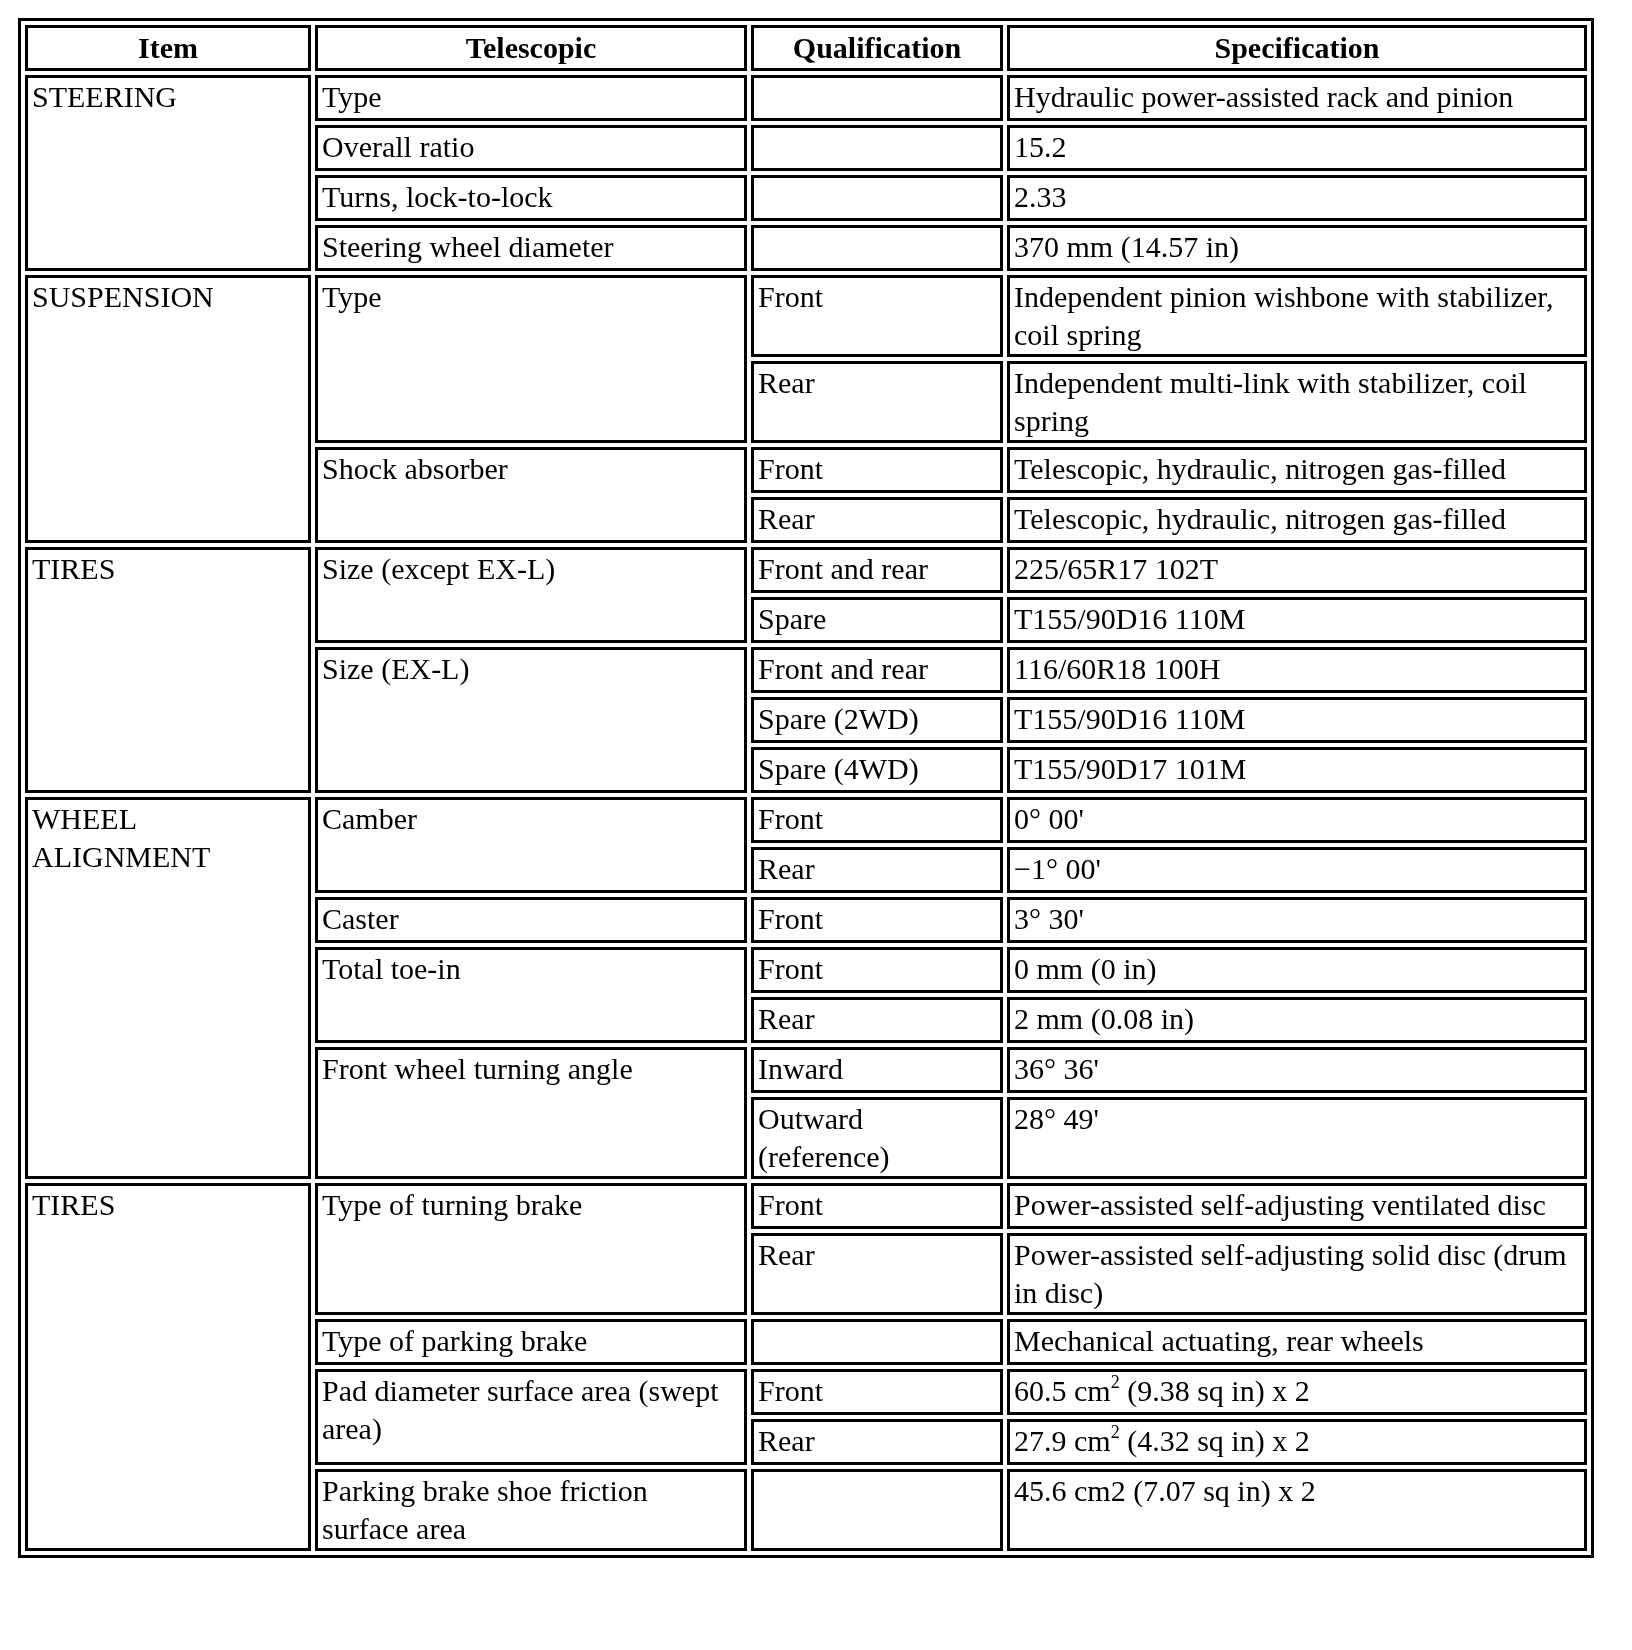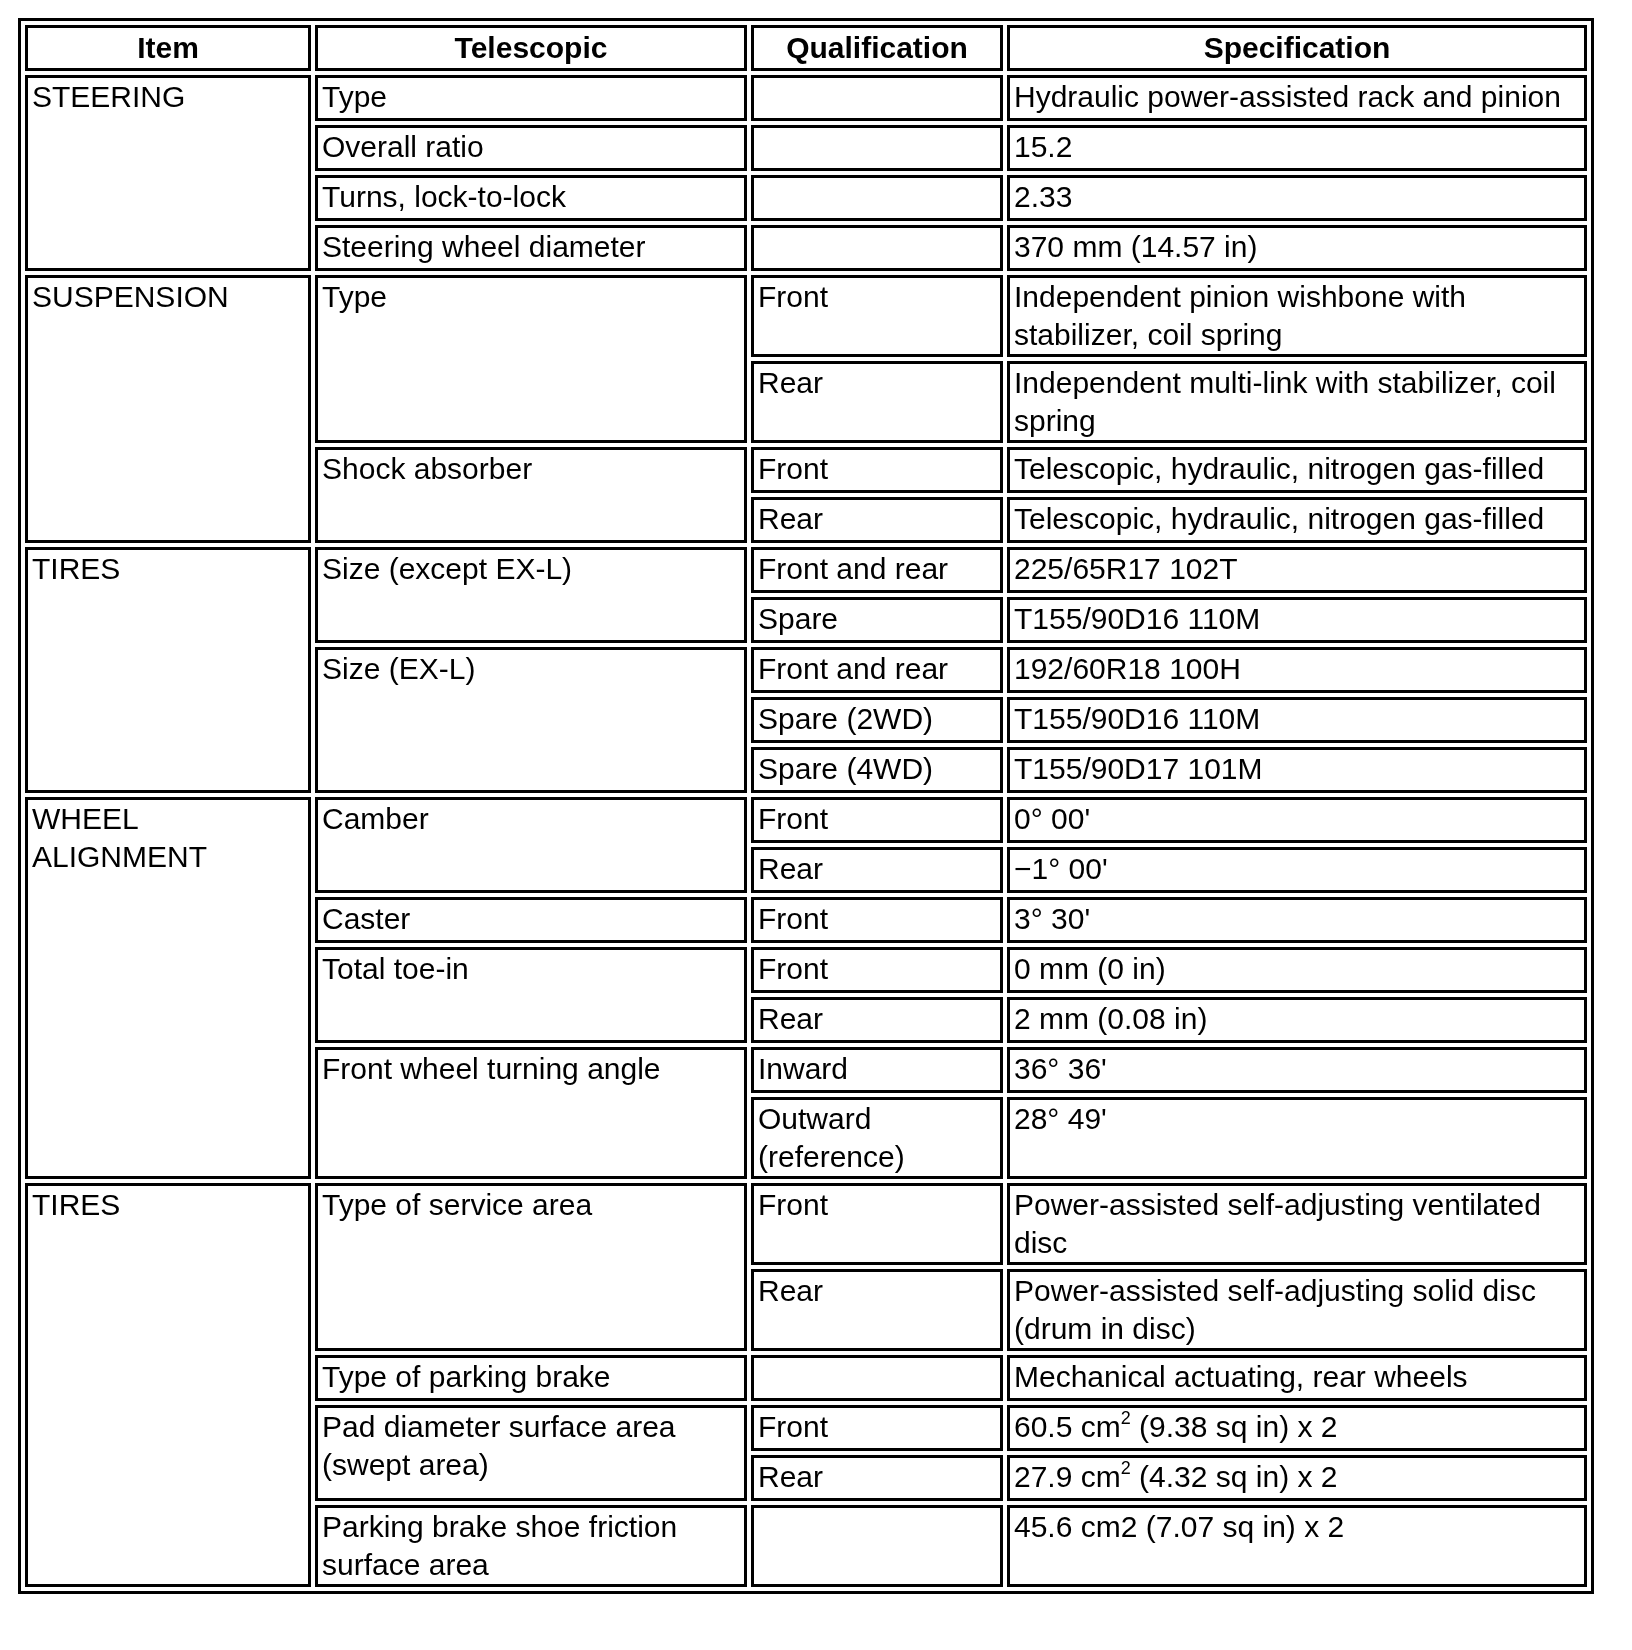"Item" #spec-table { font-family: Liberation Sans, sans-serif -> Liberation Serif, serif }
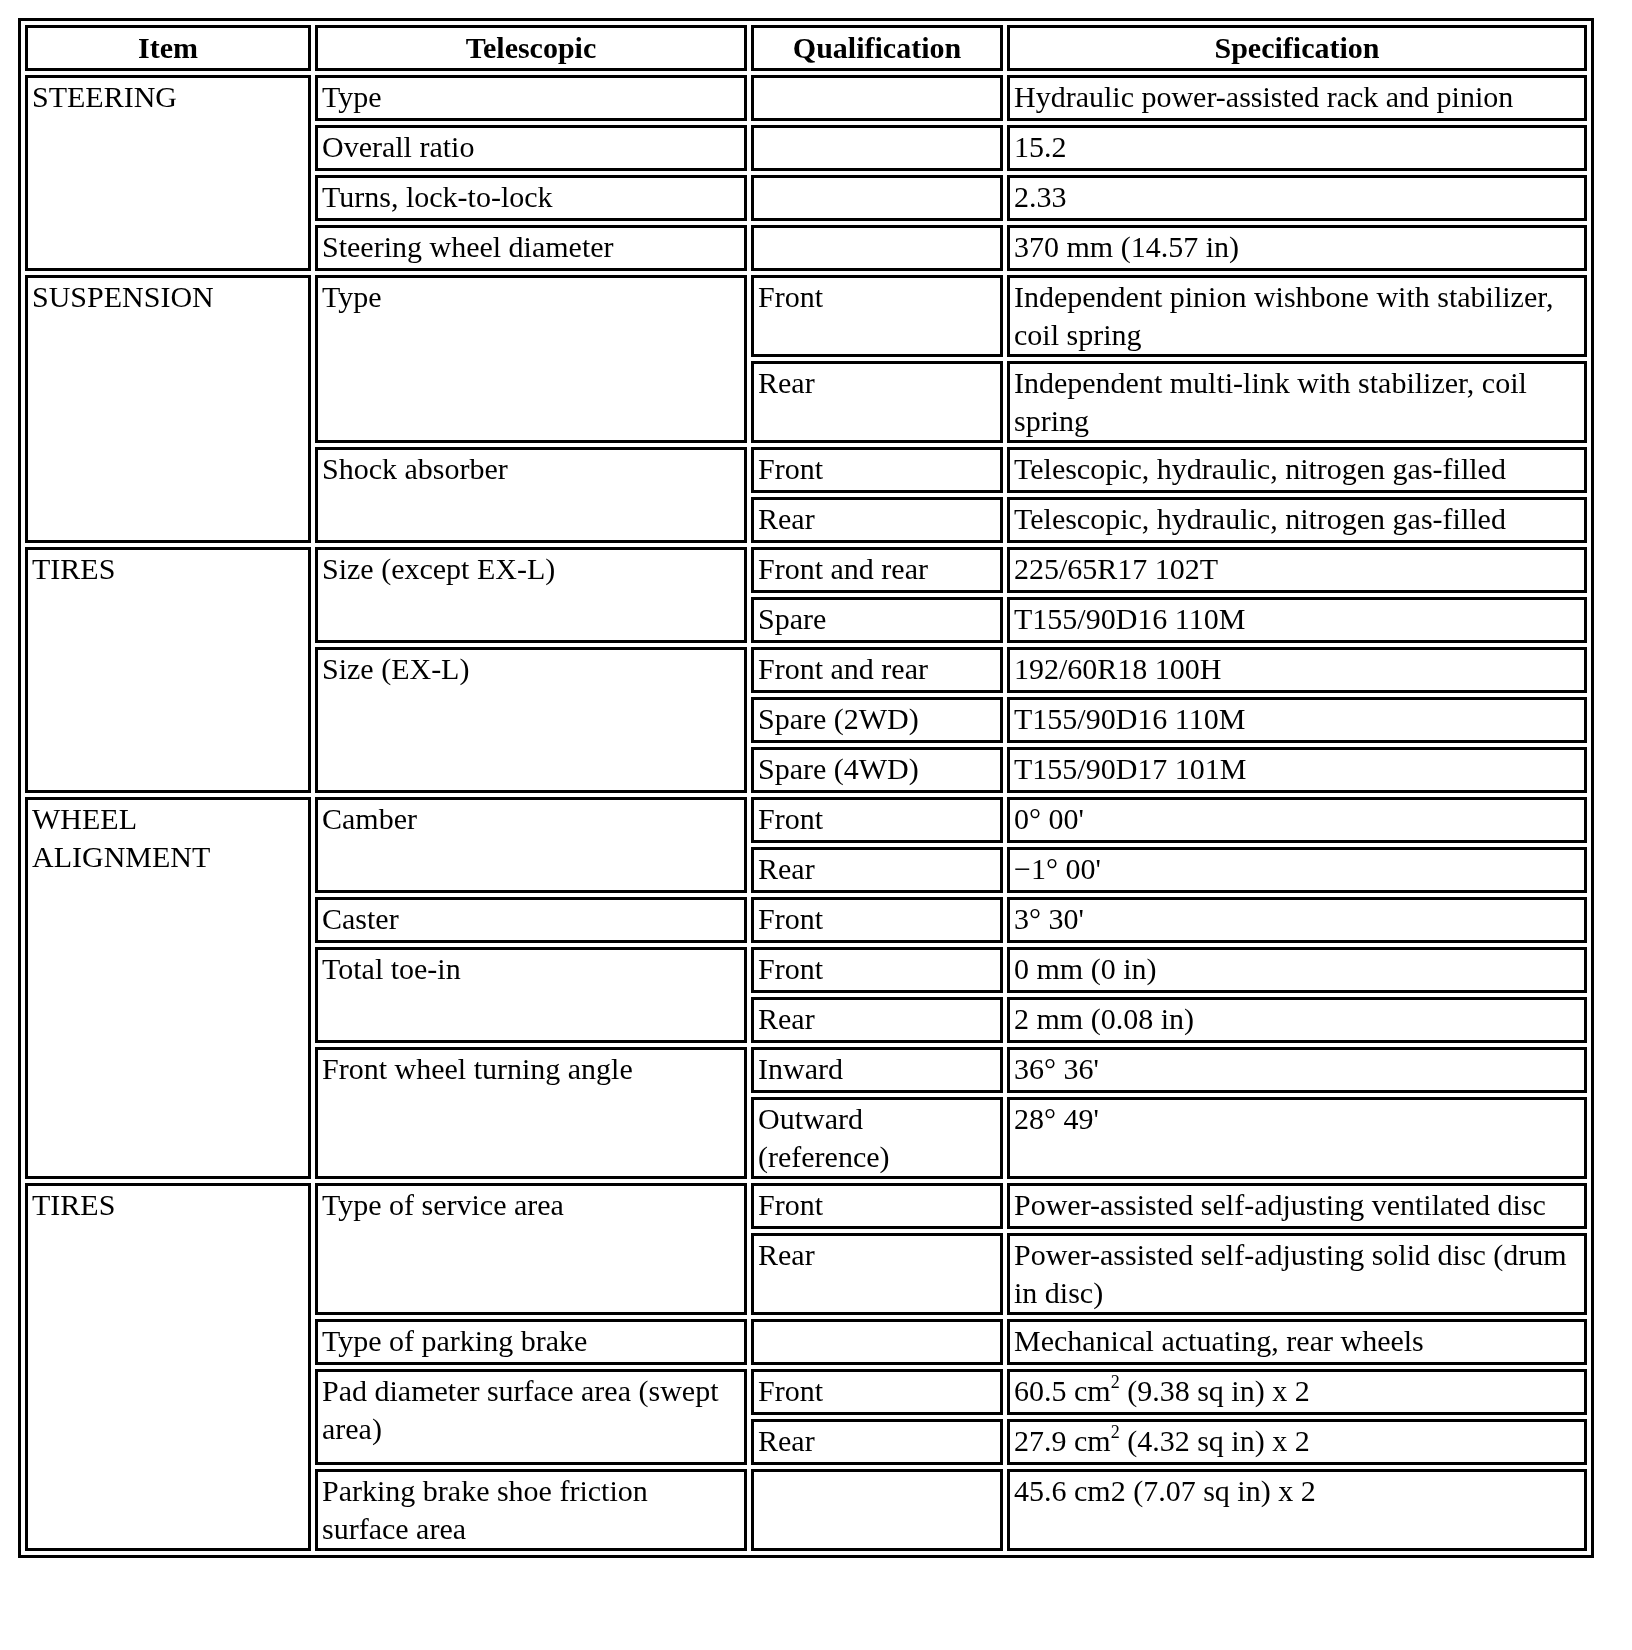"192/60R18 100H" td { text: 192/60R18 100H -> 116/60R18 100H }
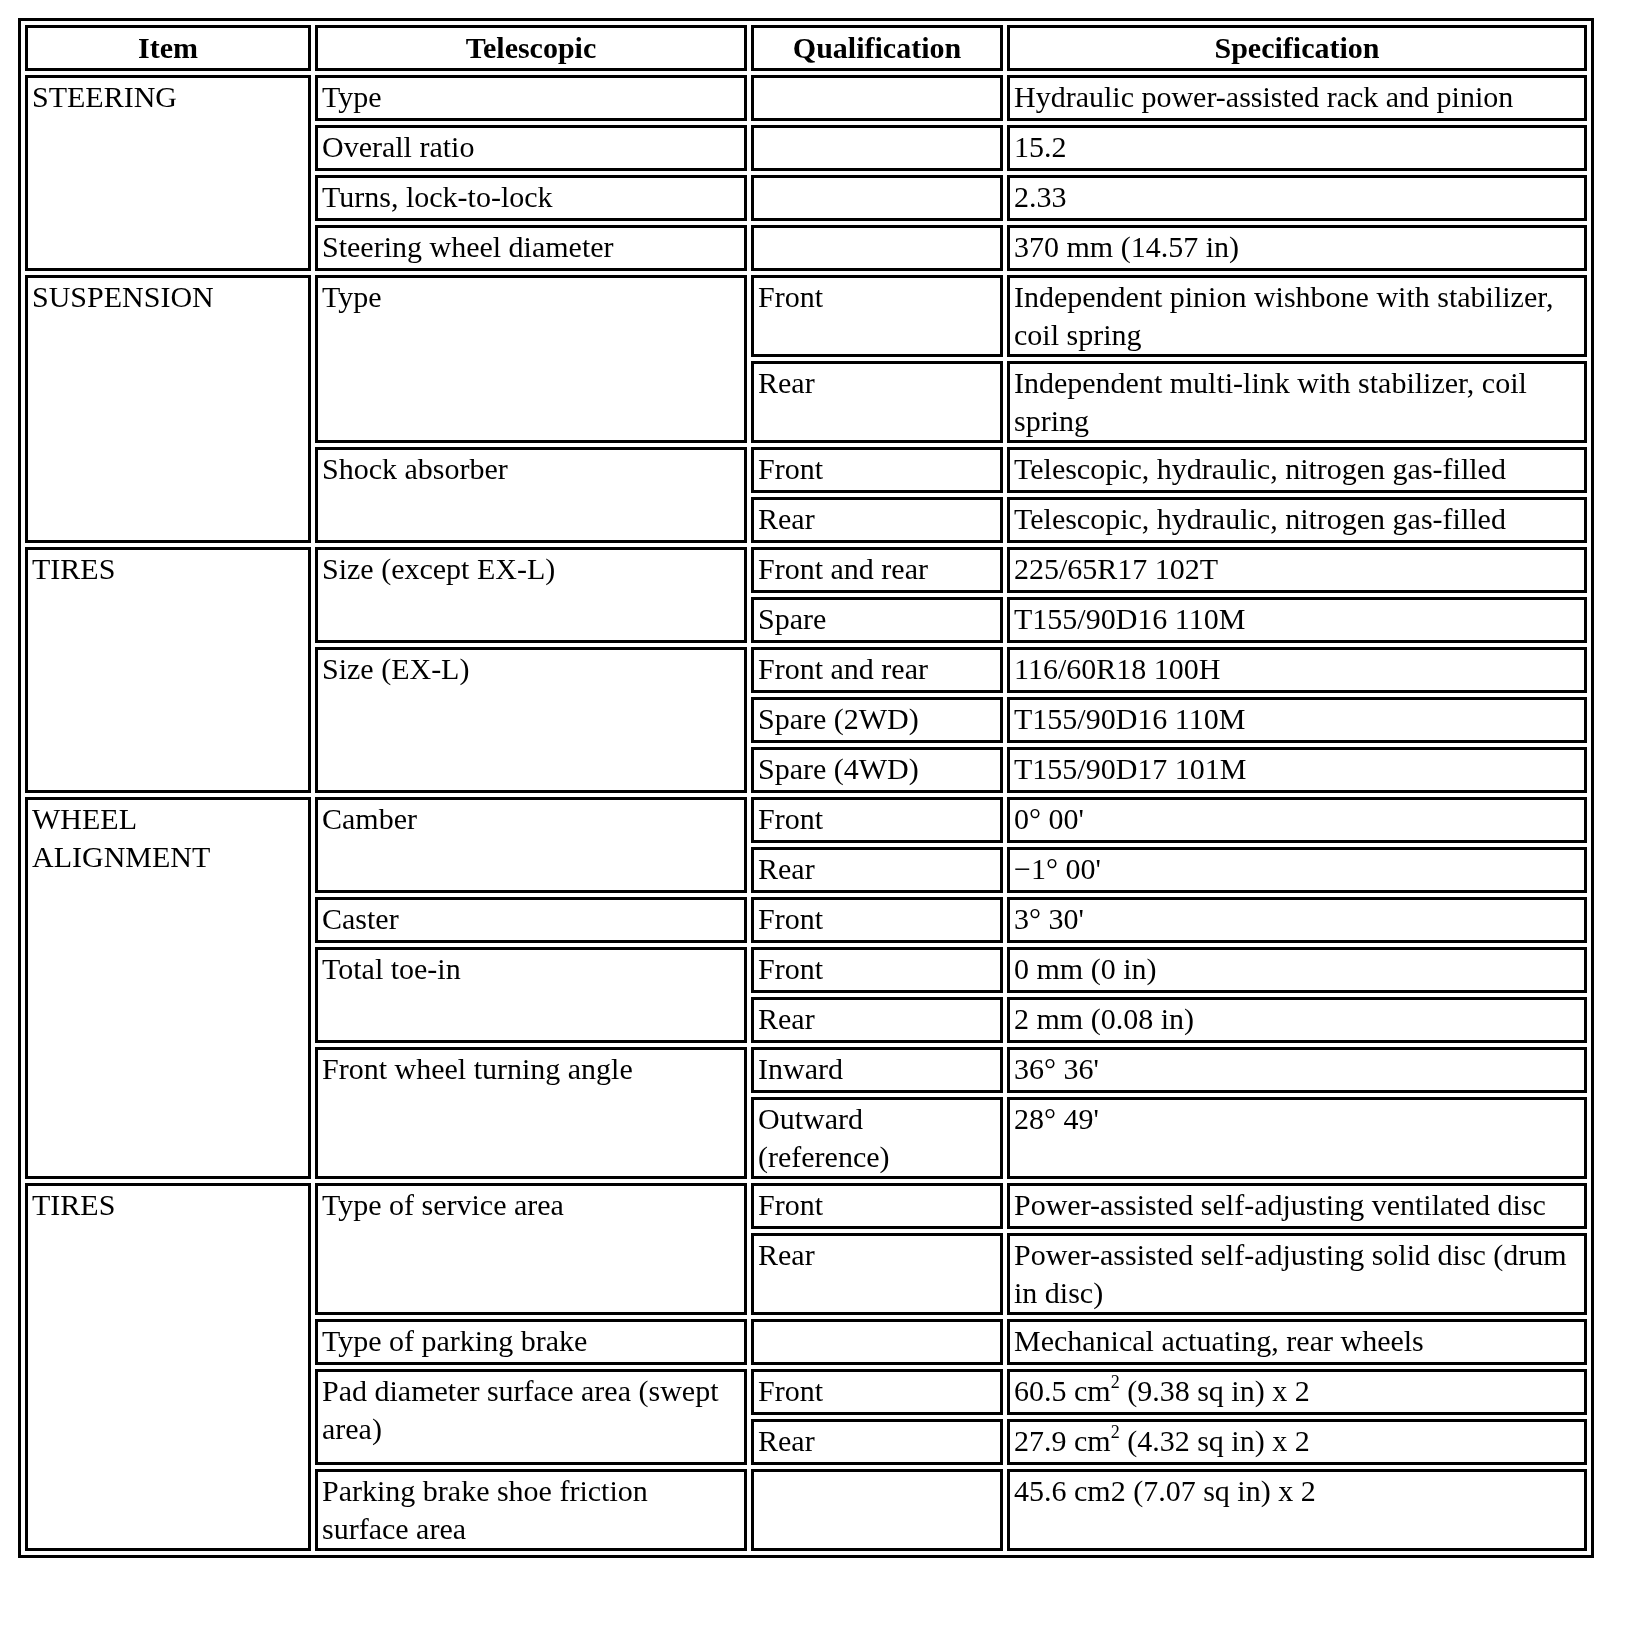"Type of service area" td { text: service area -> turning brake }
